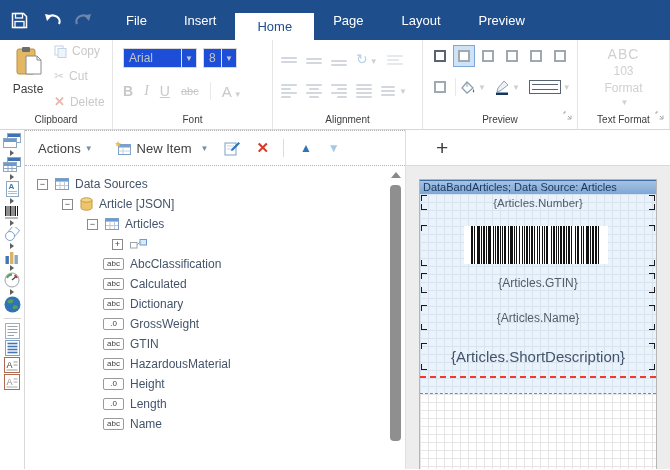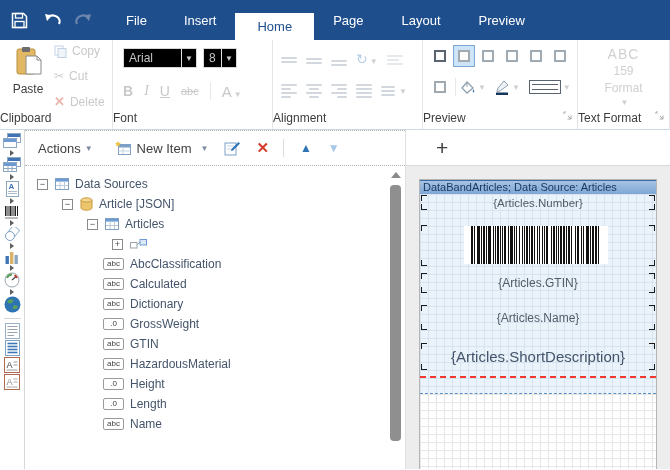"Arial" .selbox { background: #000000 -> #1d4ed8 }
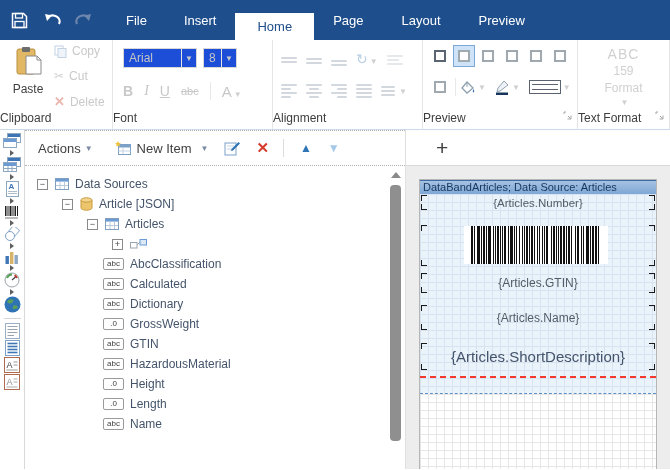"159" div.tf-123 { text: 159 -> 103 }
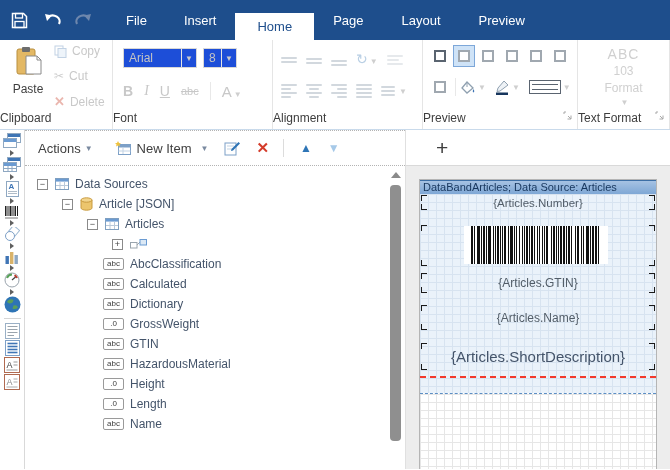"Clipboard" .rg-label { font-size: 12px -> 10px; text-align: none -> center }
